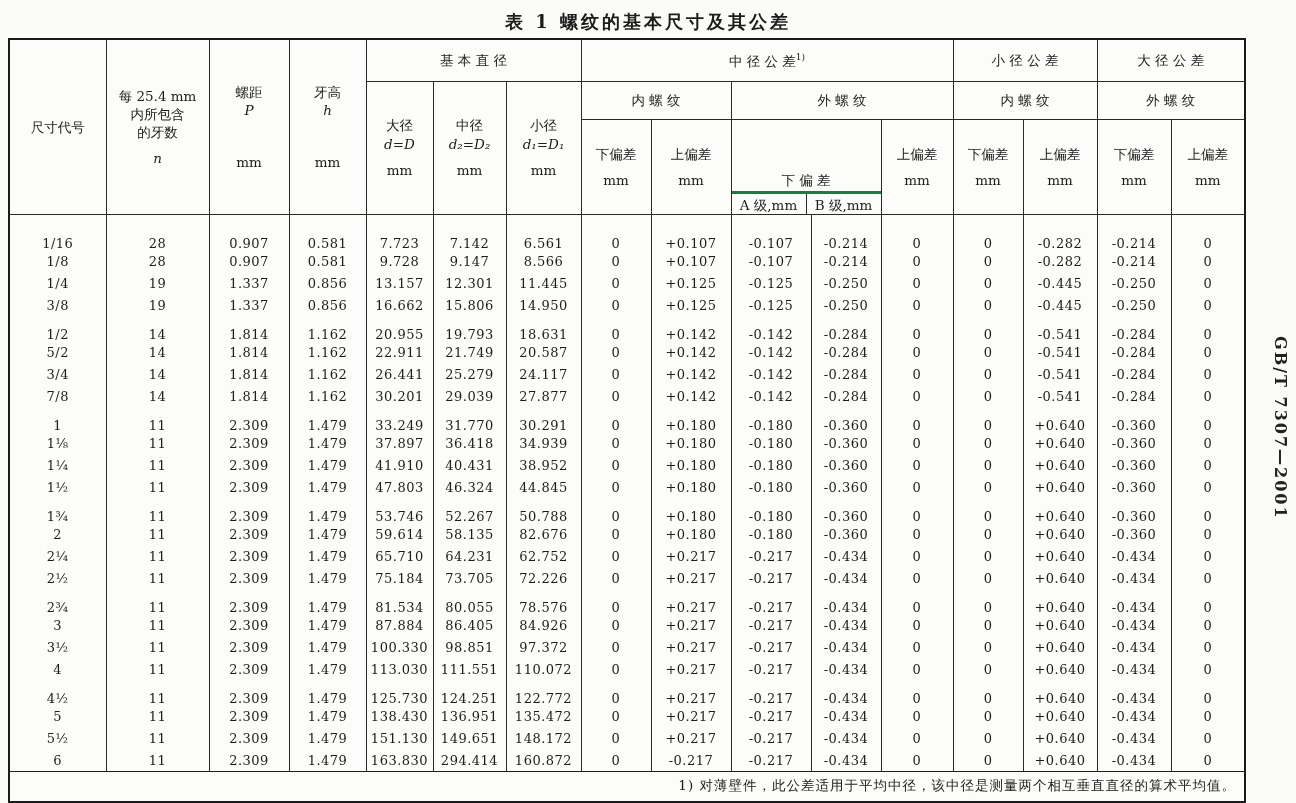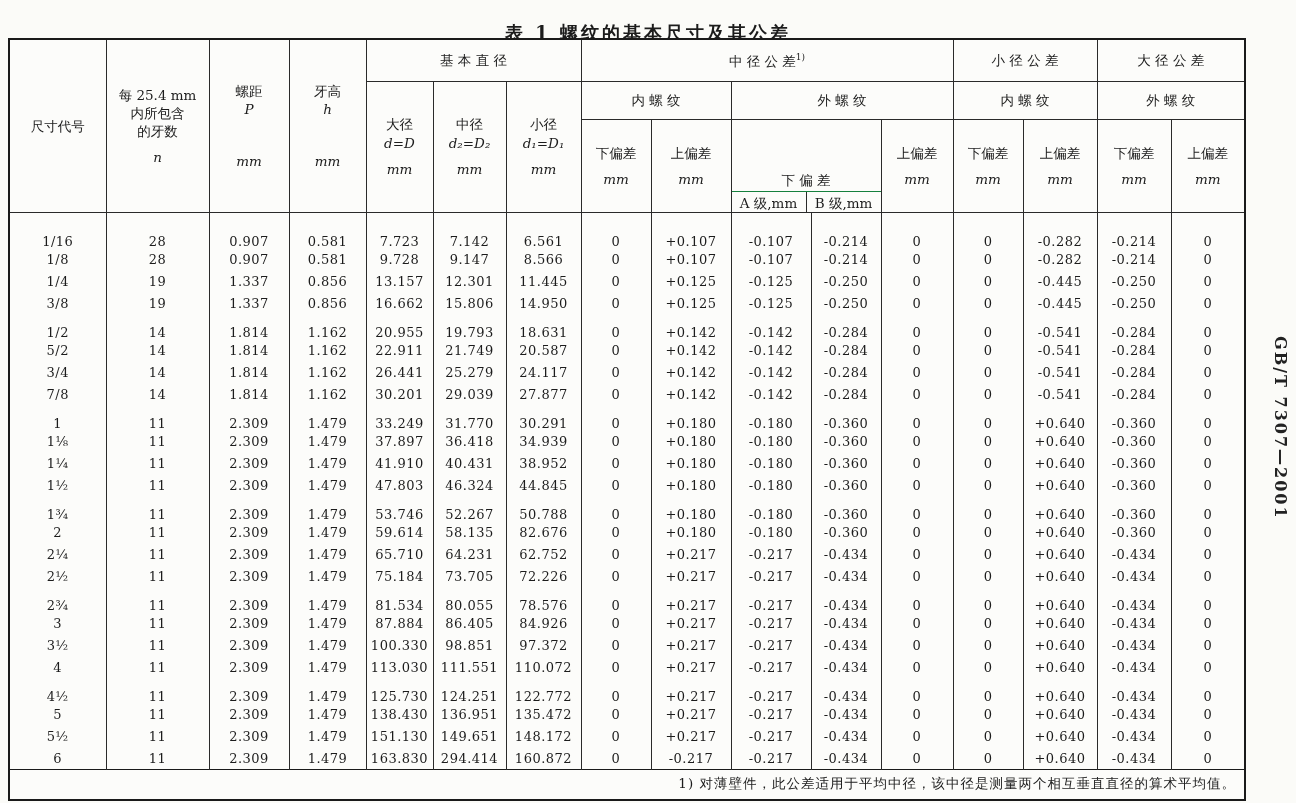"表 1 螺纹的基本尺寸及其公差" .page-title { margin-top: 11px -> none }
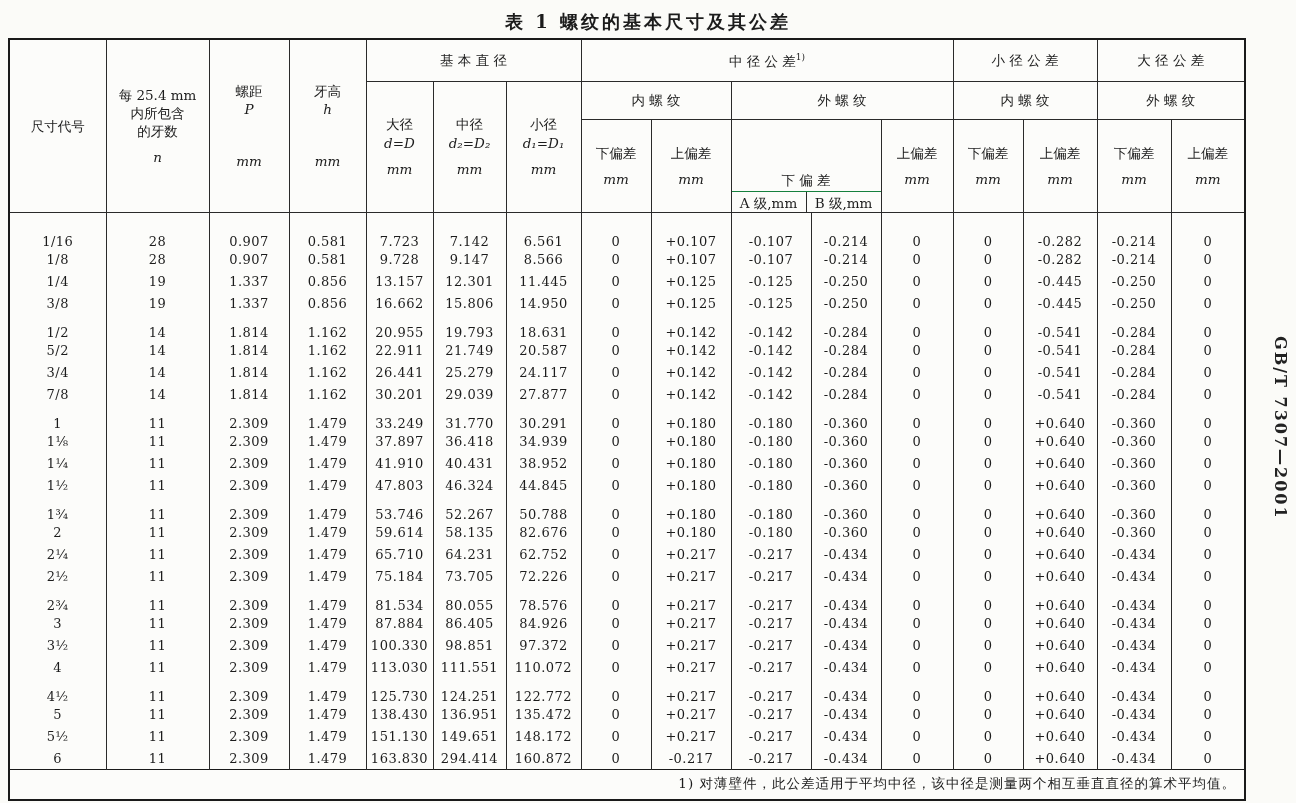"mm" thead .unit-gap { font-style: italic -> none }
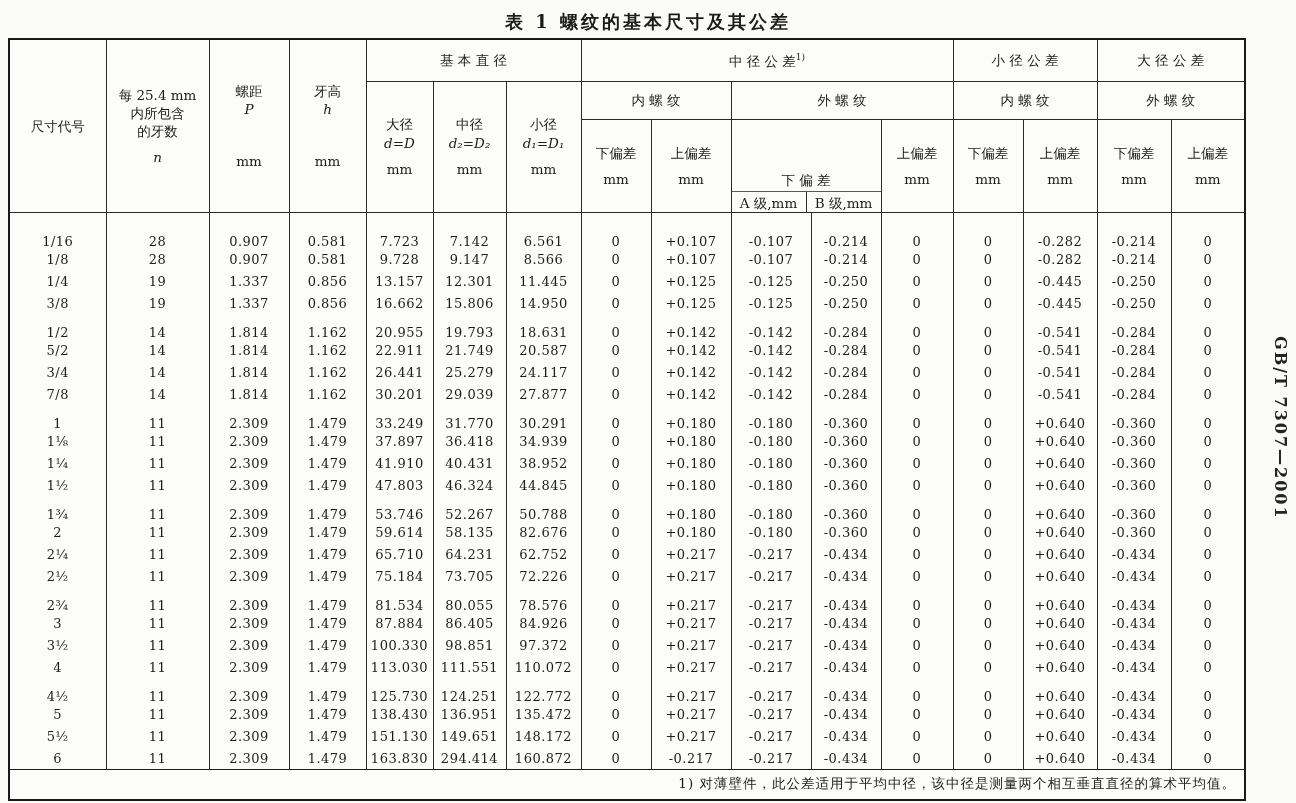"下 偏 差" .lower-wide { border-bottom: 1px solid #15803d -> 3px solid #15803d }
